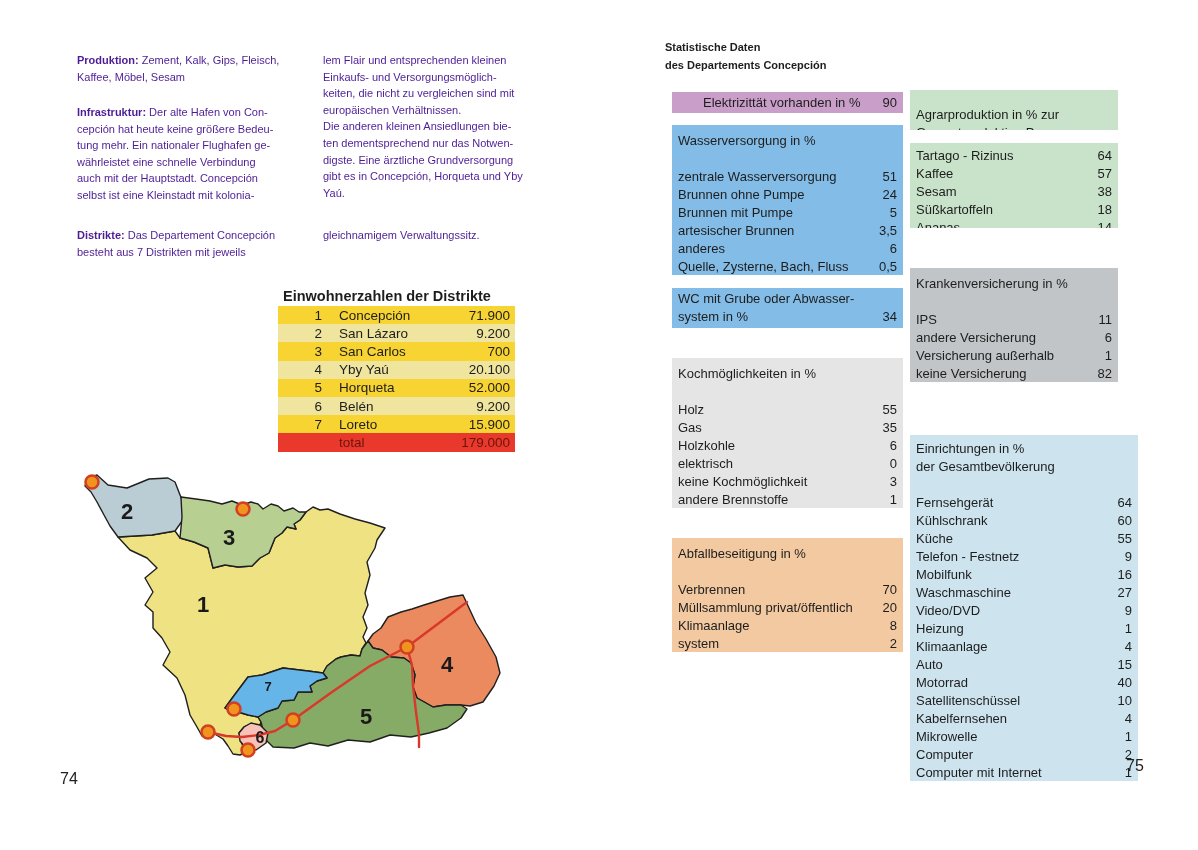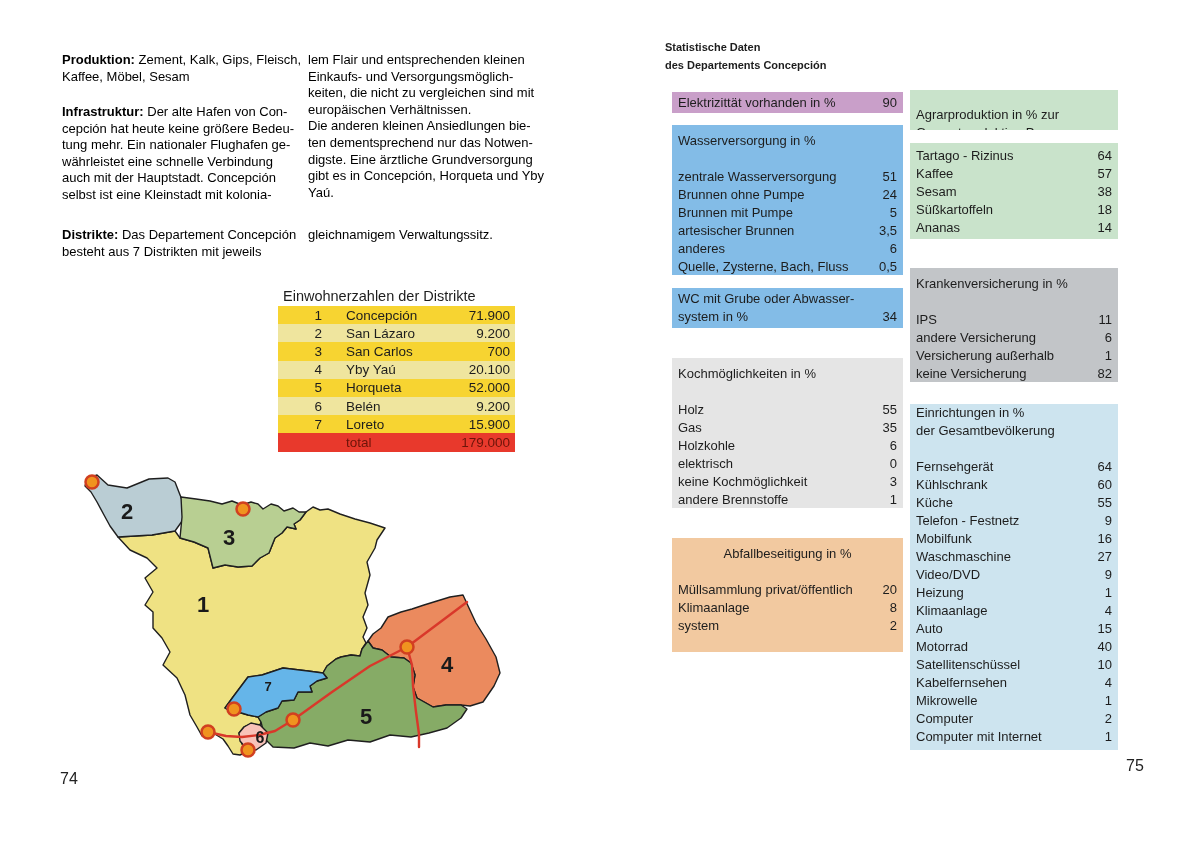"Produktion: Zement, Kalk, Gips, Fleisch," .para { color: #000000 -> #4c1d95; font-size: 13px -> 11px; margin-left: none -> 15px }
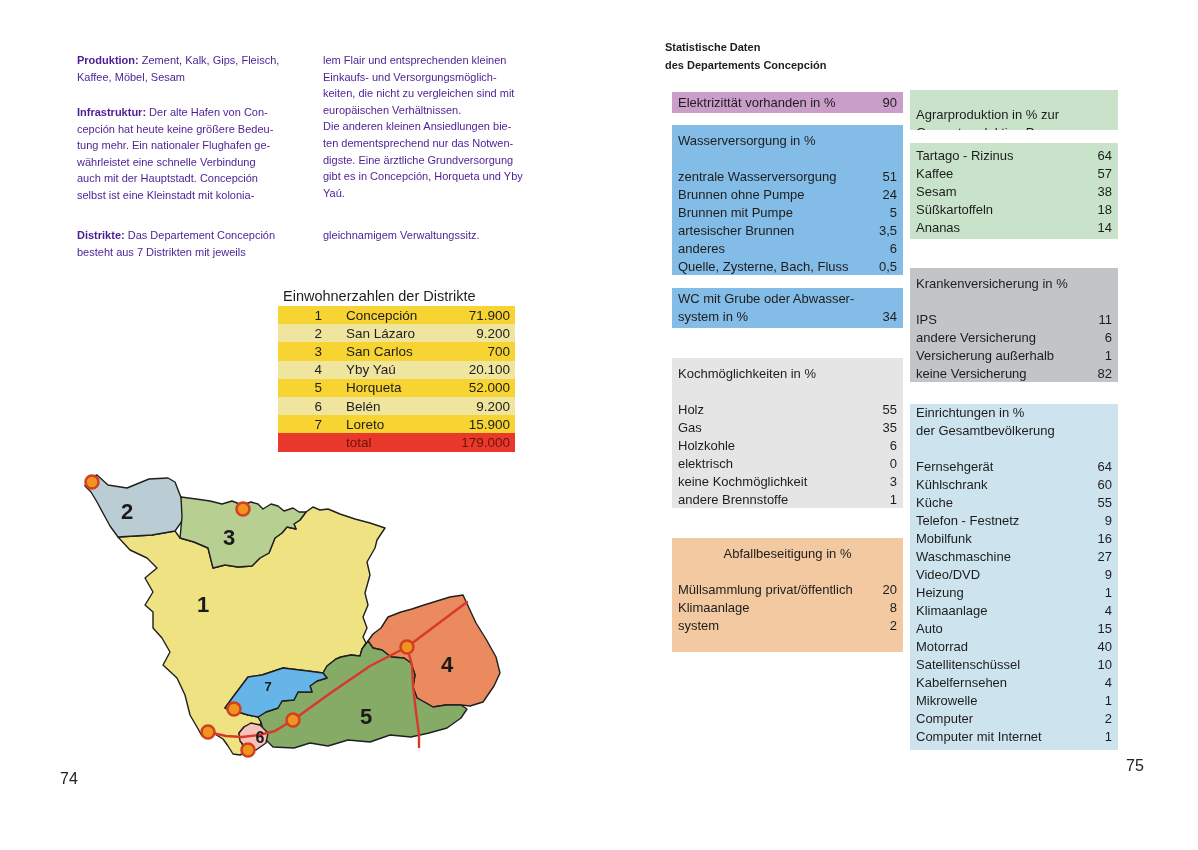"Elektrizittät vorhanden in %" .bg-purple { padding-left: none -> 25px }
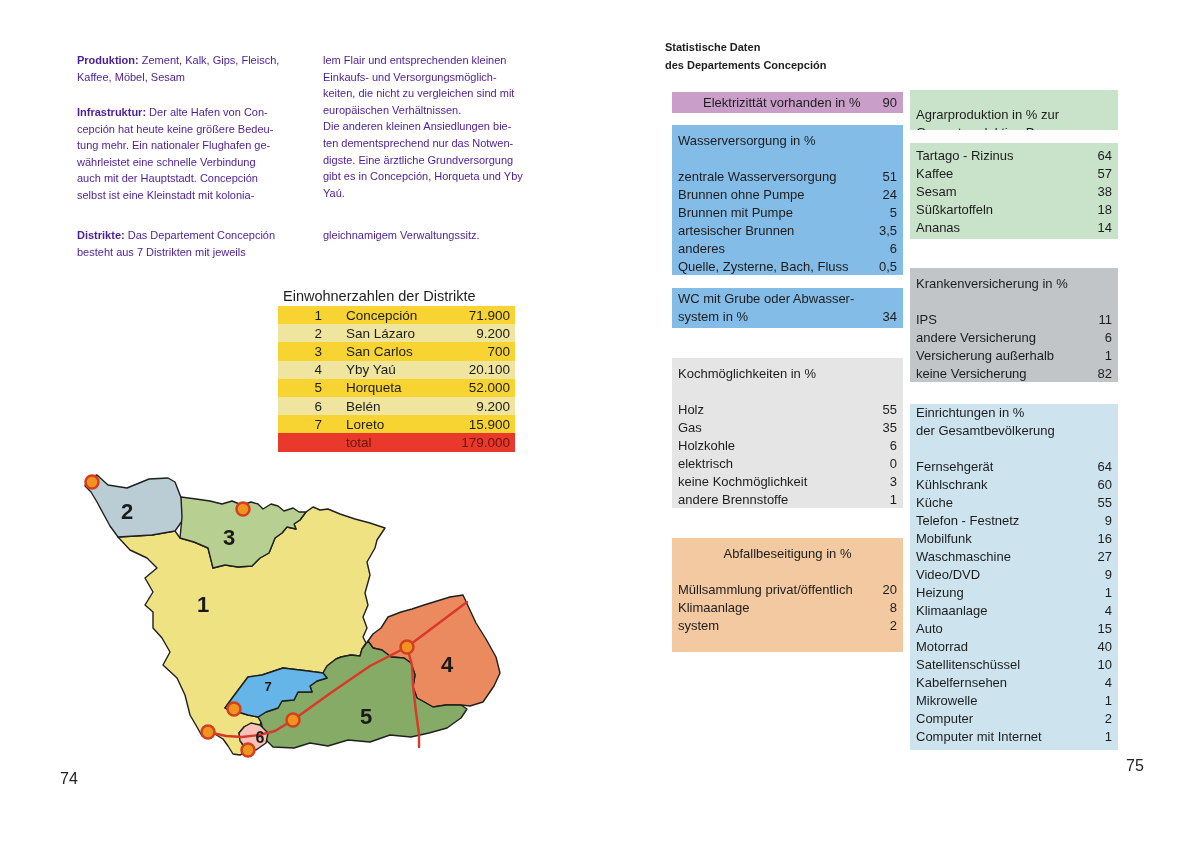"Tartago - Rizinus" div.sblock { height: 96px -> 85px }
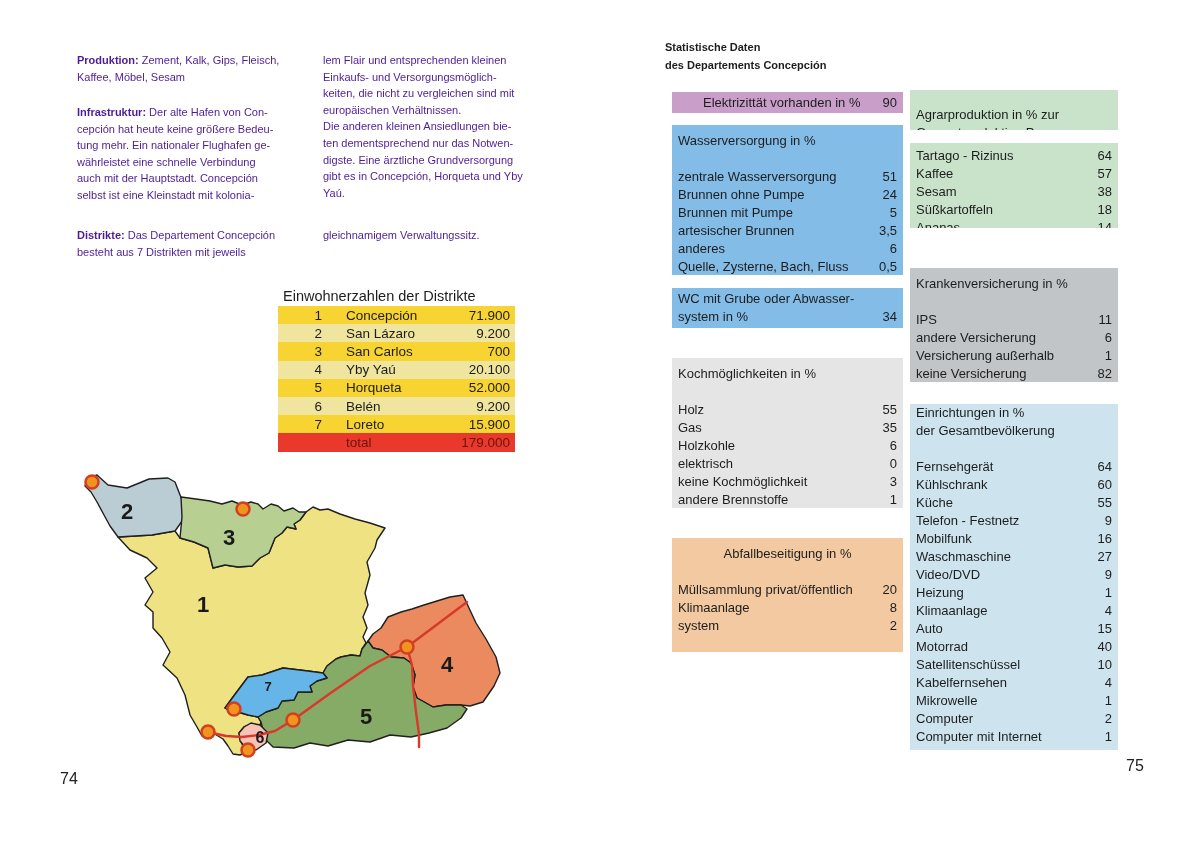"Einwohnerzahlen der Distrikte" .etitle { font-weight: normal -> bold }
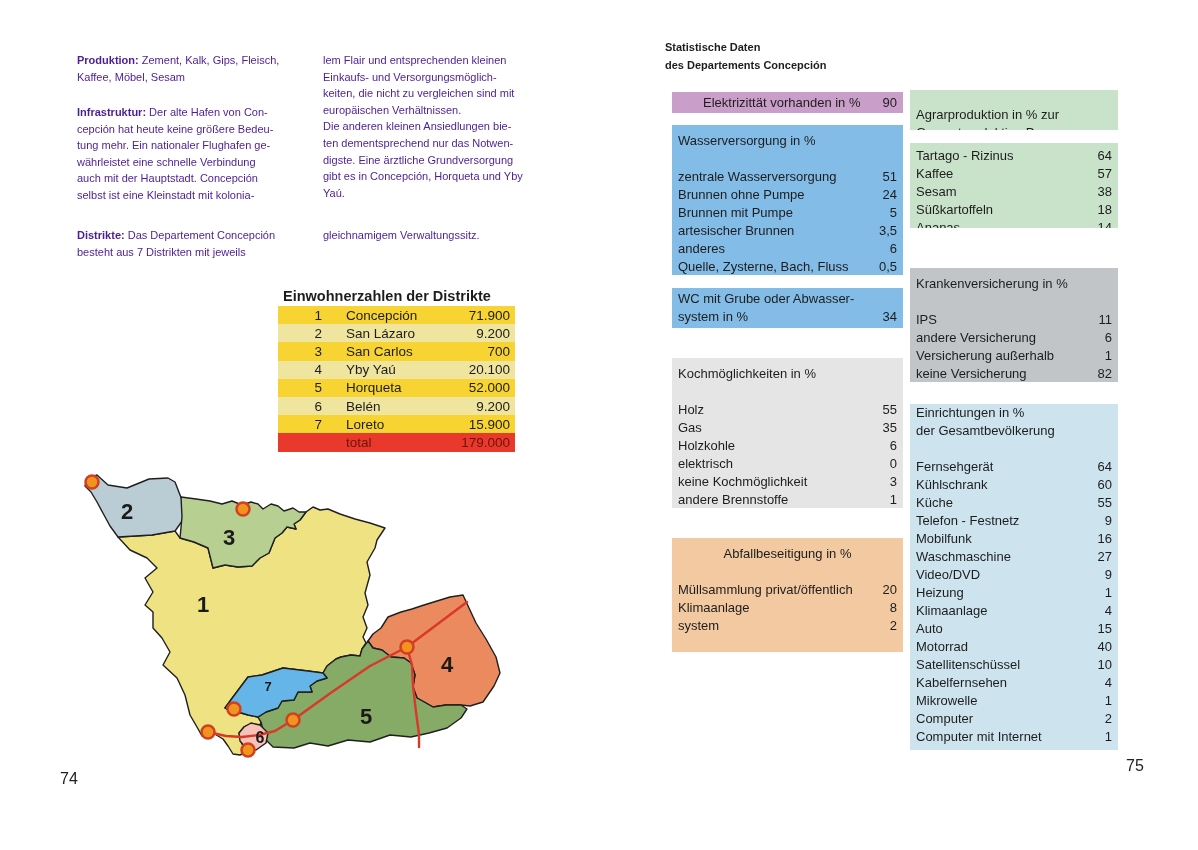"Concepción" .ename { margin-left: 24px -> 17px }
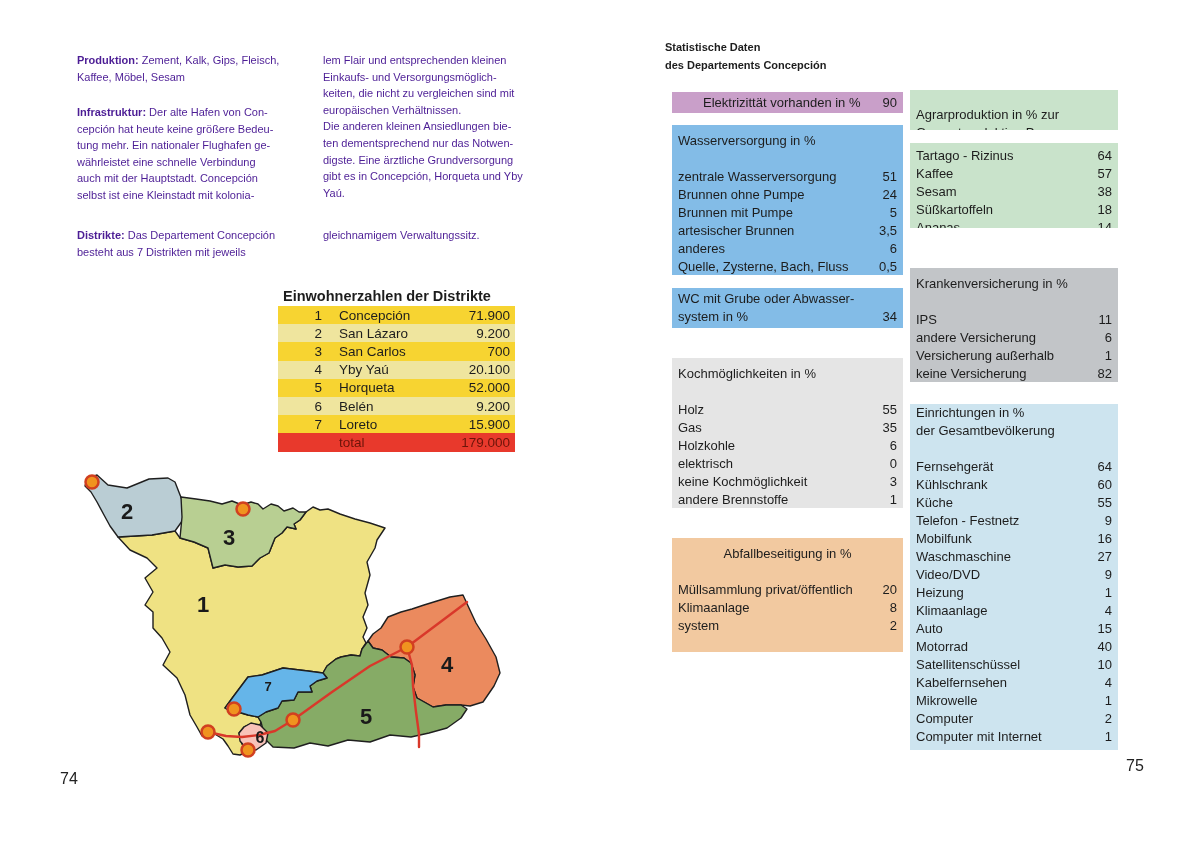"Einrichtungen in %" div.sblock { padding-top: none -> 5px; top: 404px -> 435px; width: 208px -> 228px }
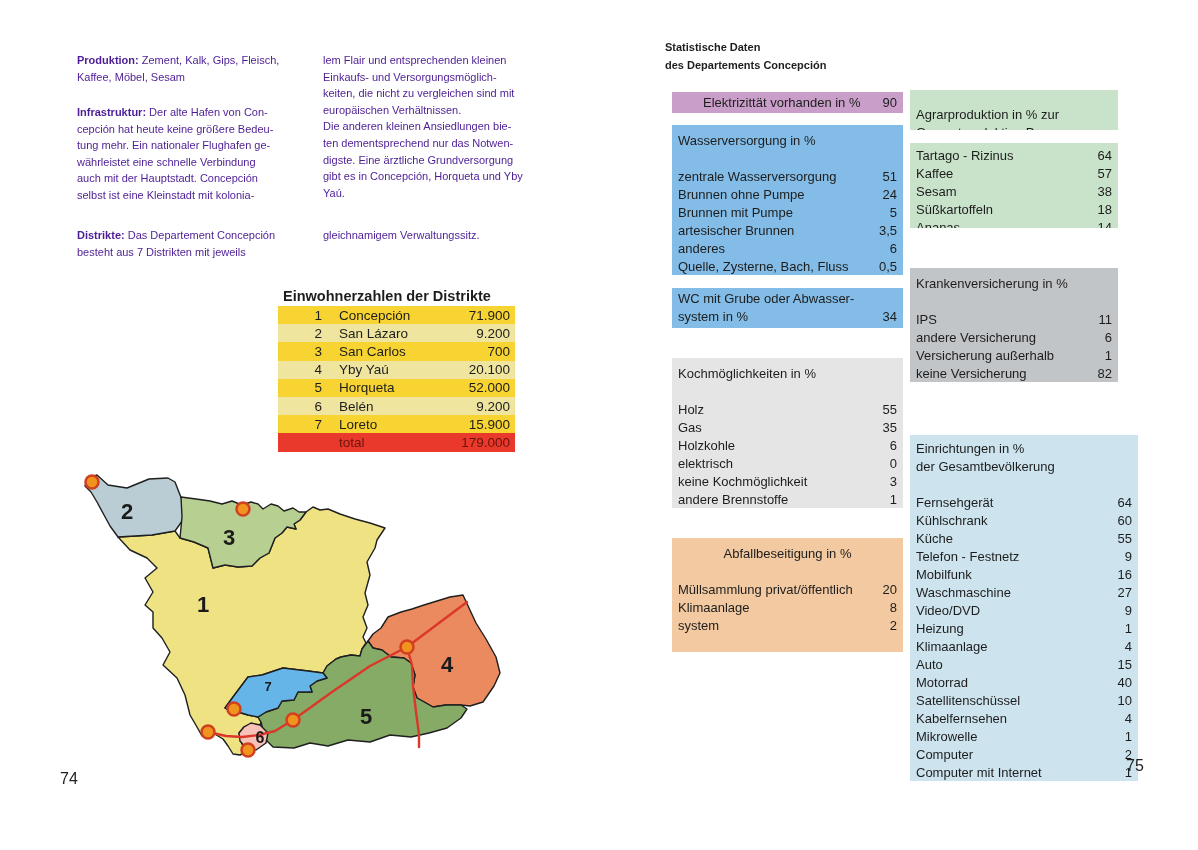"Abfallbeseitigung in %" .bg-peach { text-align: center -> none }
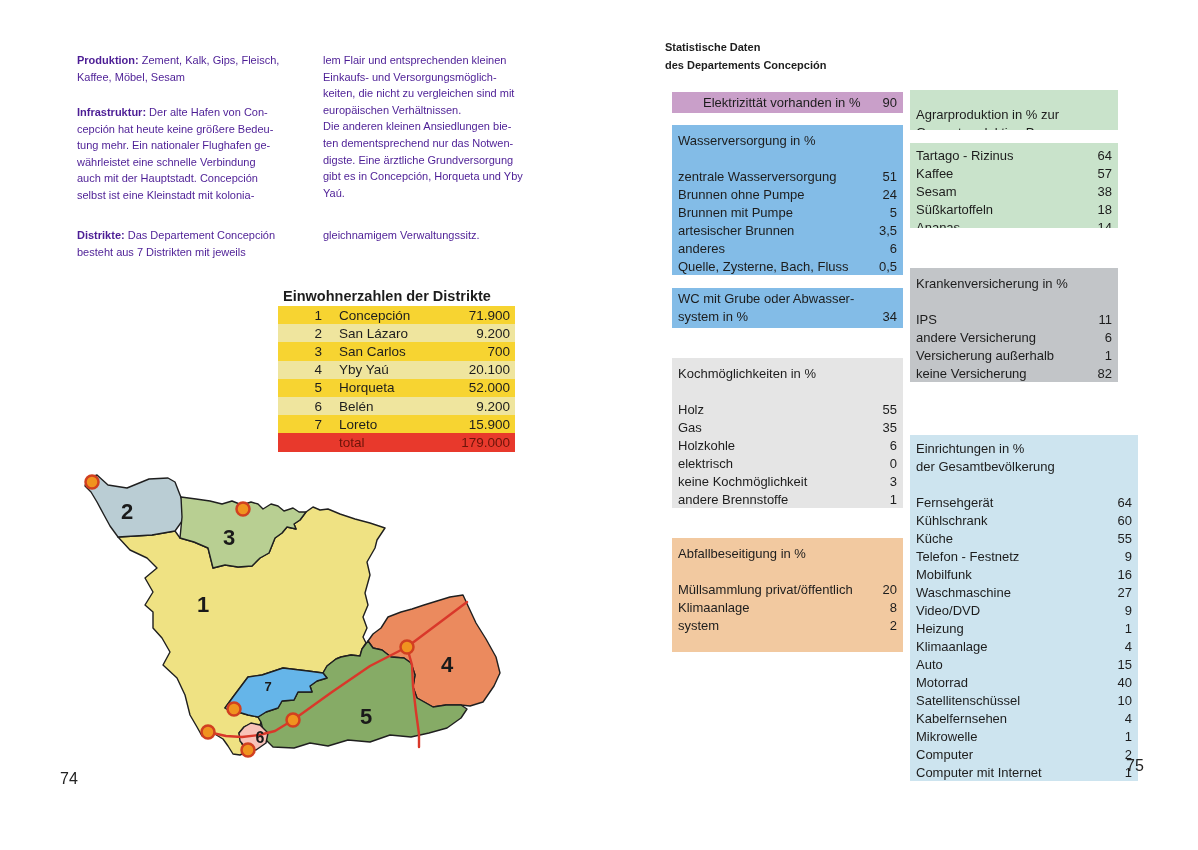"Verbrennen" div.srow { html: none -> <div> <span>Verbrennen</span> <span>70</span> </div> }
